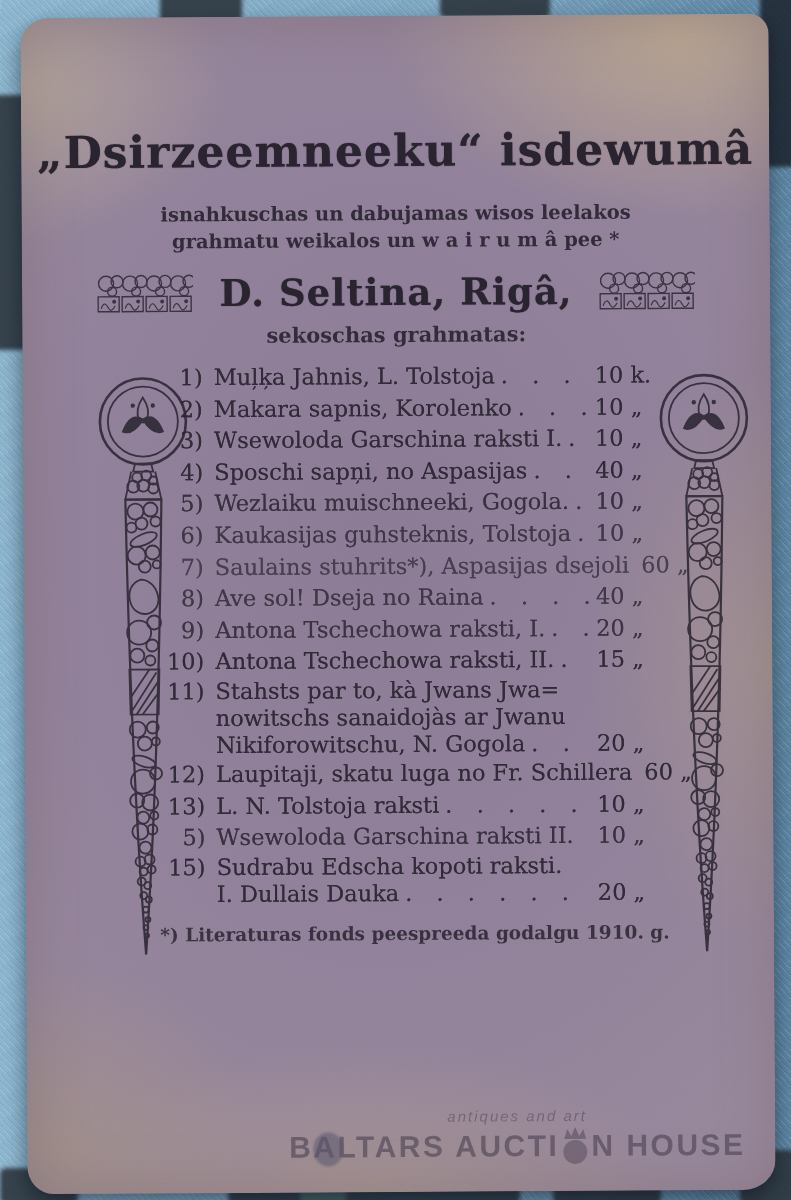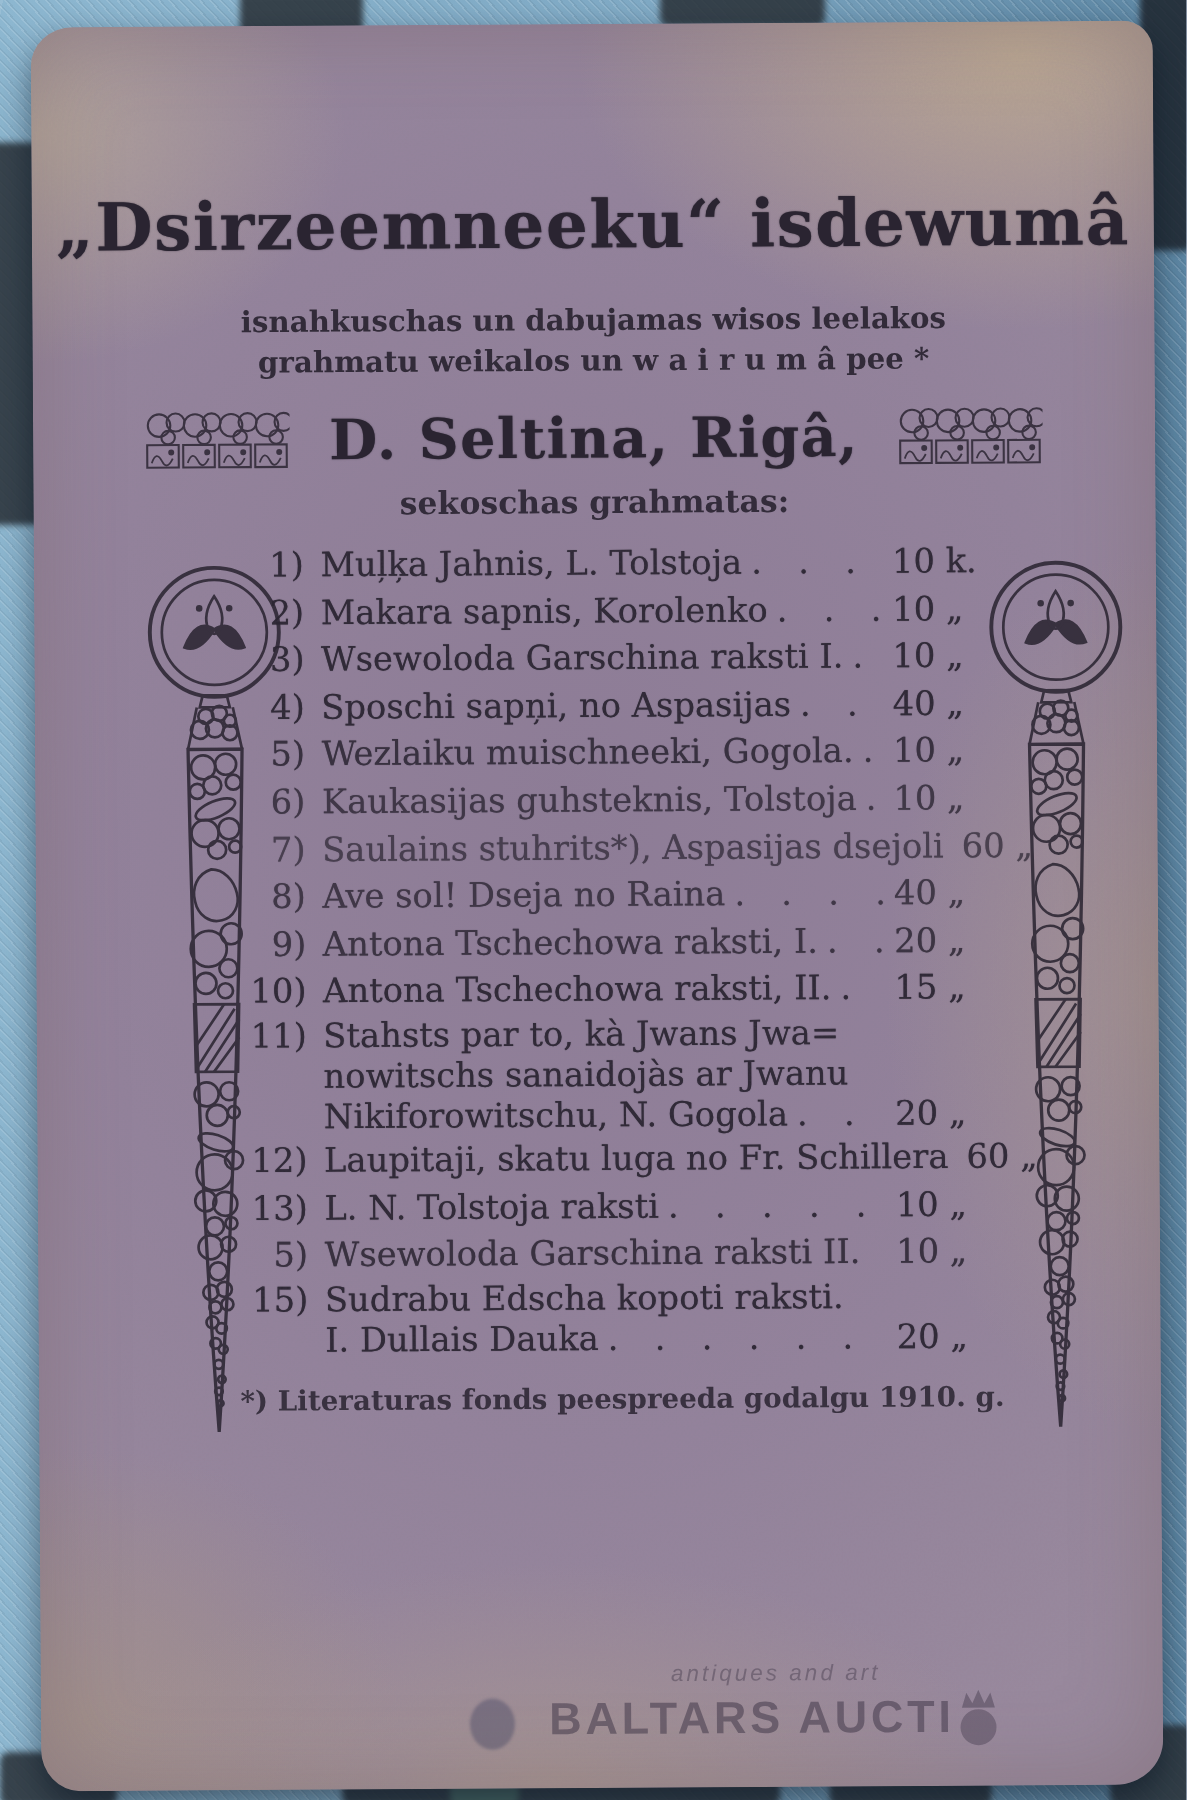"N HOUSE" span { html: none -> <span>N HOUSE</span> }
